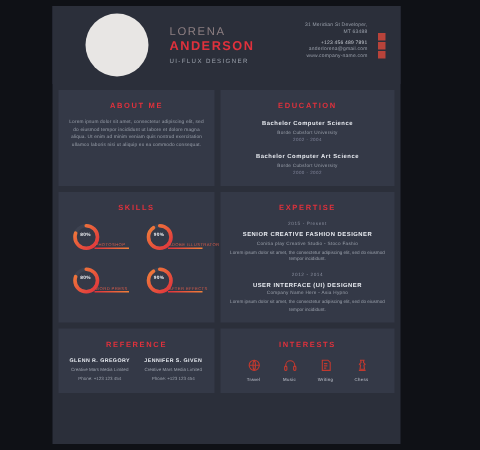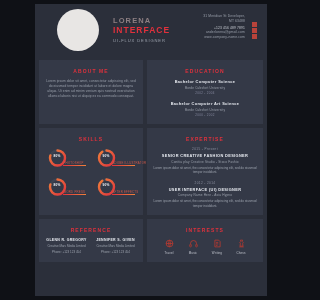"LORENA" .name-first { font-weight: bold -> normal }
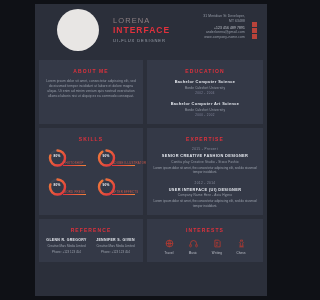"INTERFACE" div.name-last { text: INTERFACE -> ANDERSON }
